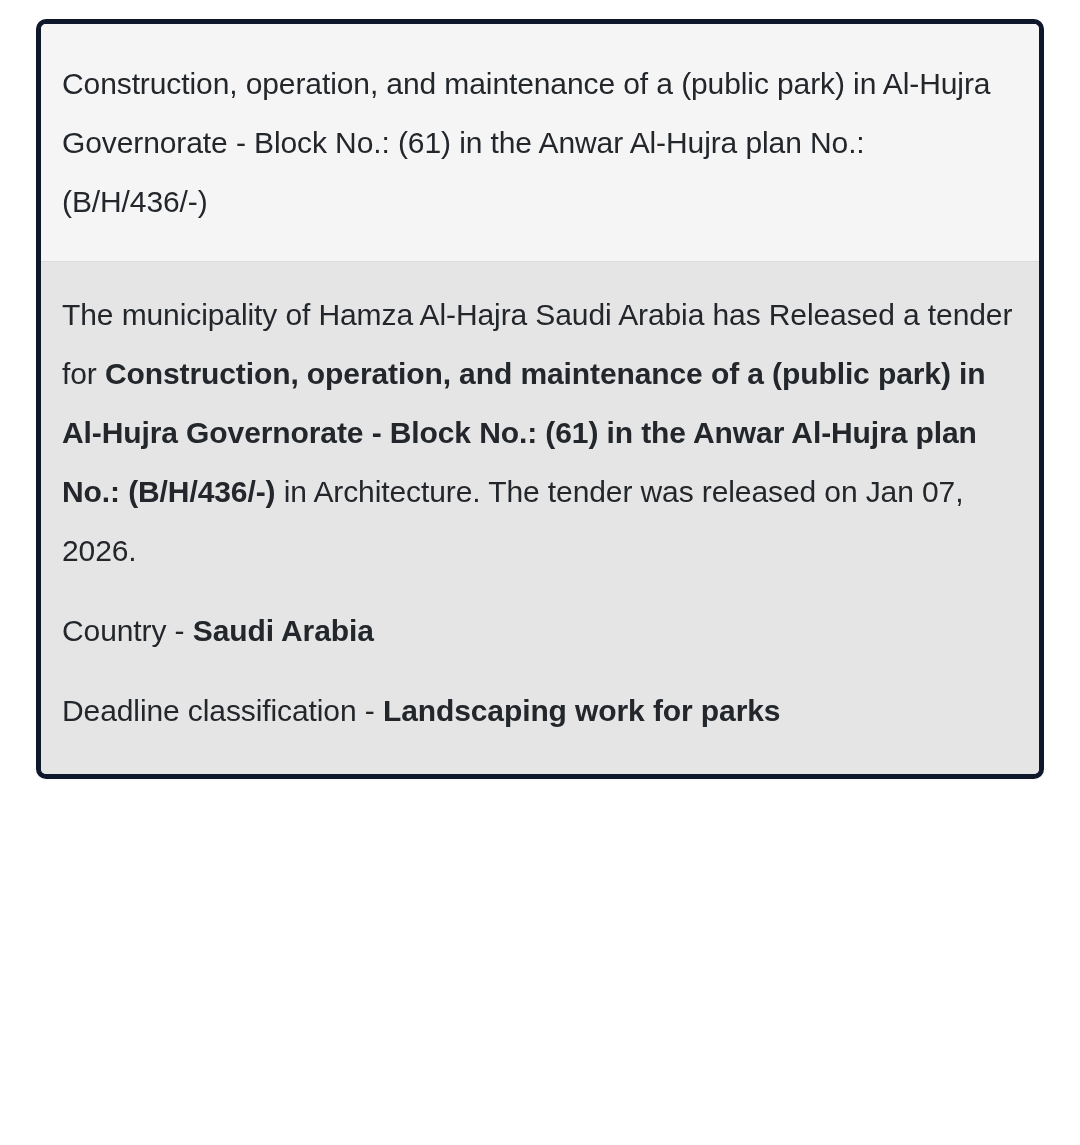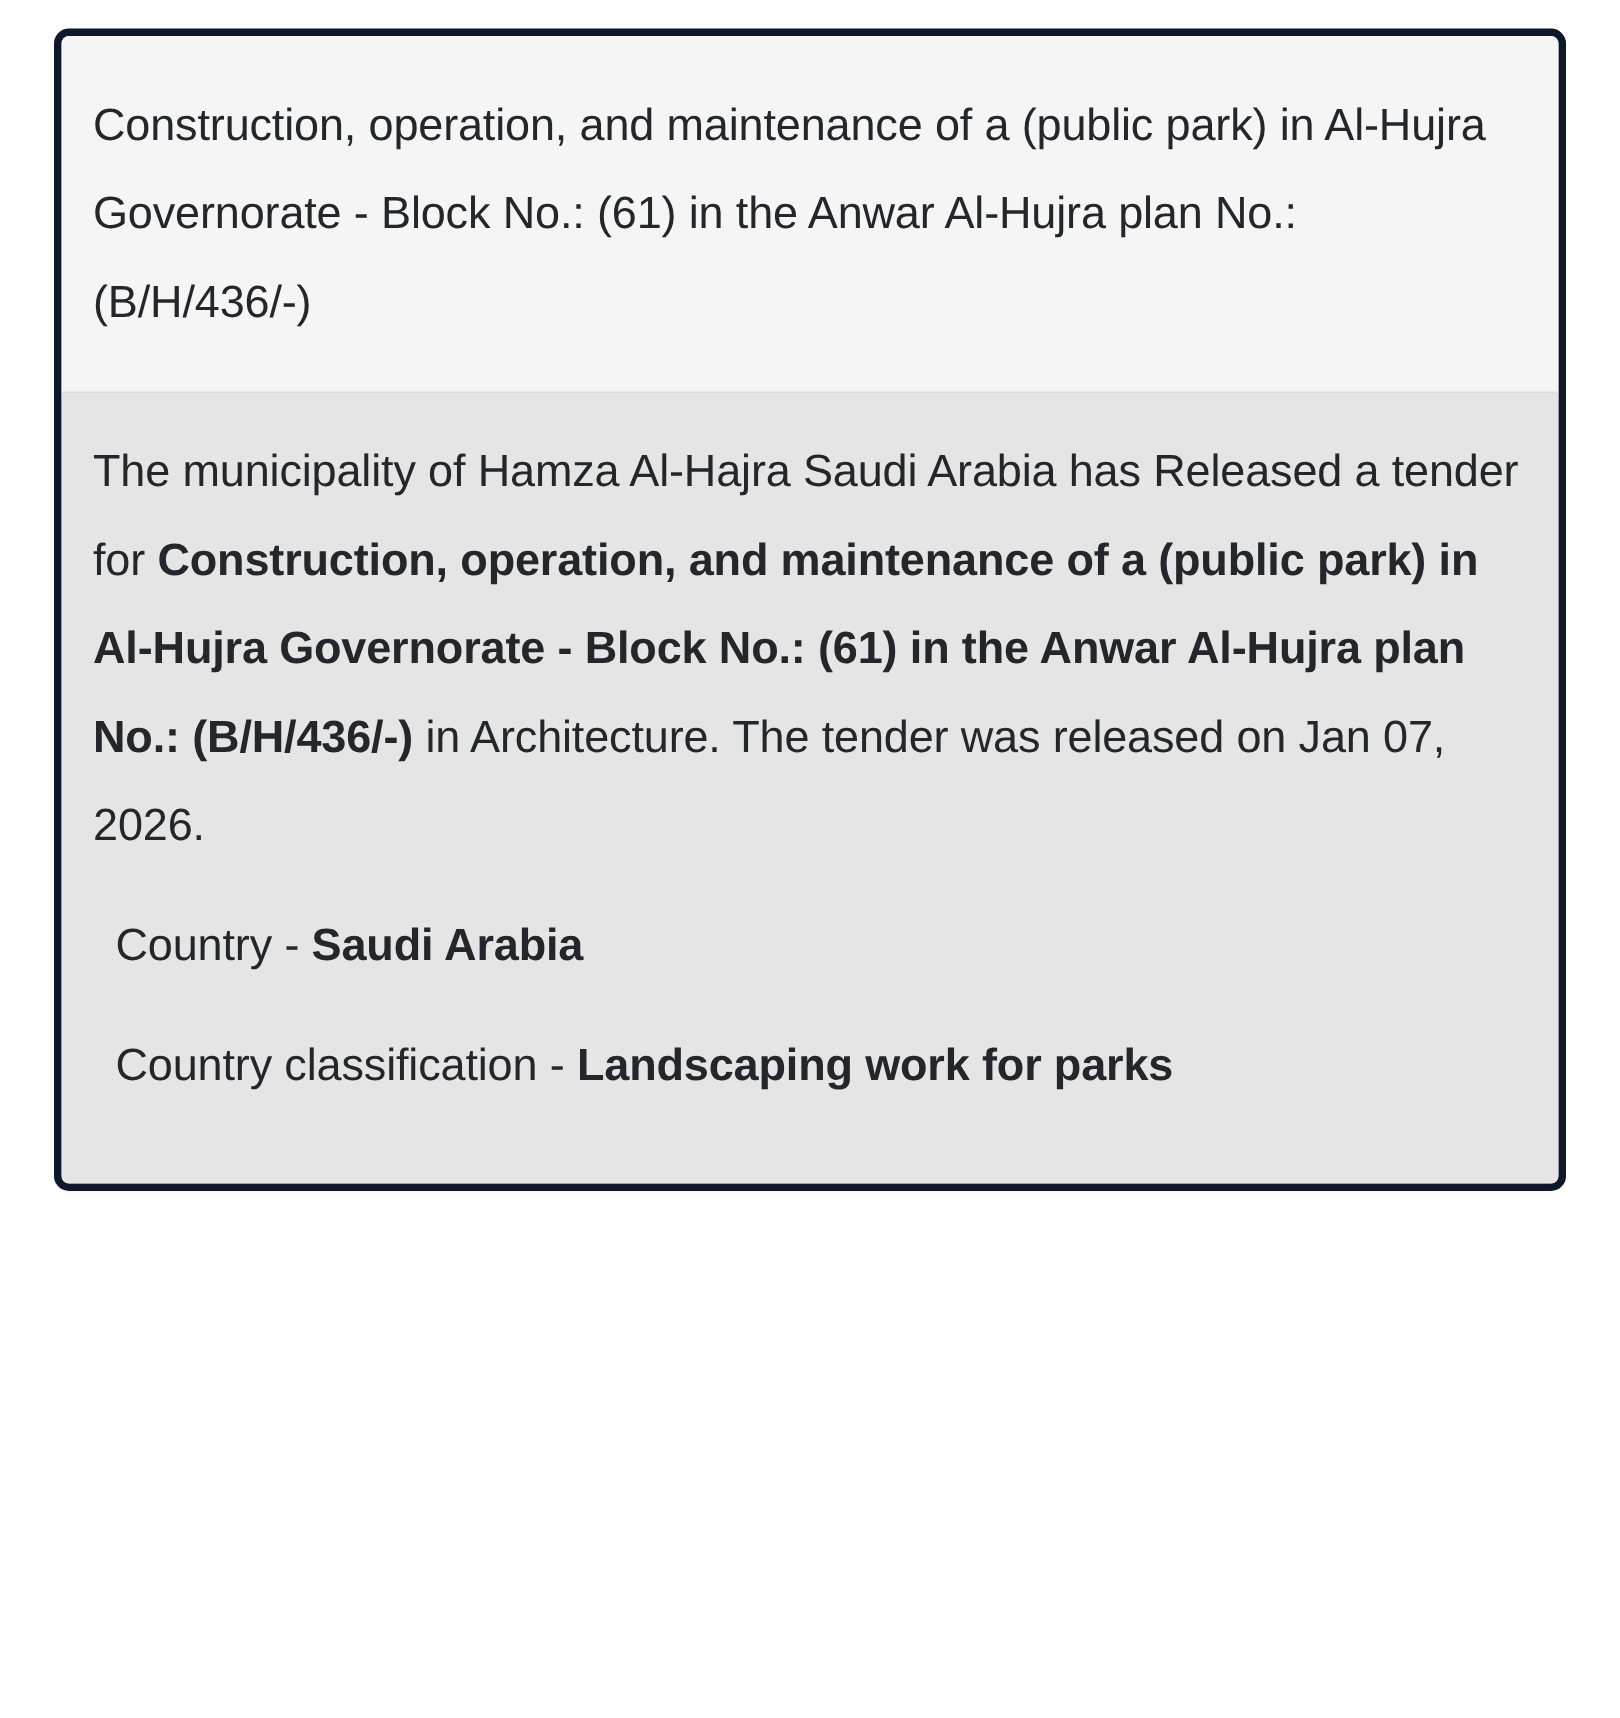"Country - Saudi Arabia" .detail-list { margin: 15px -> 0 }
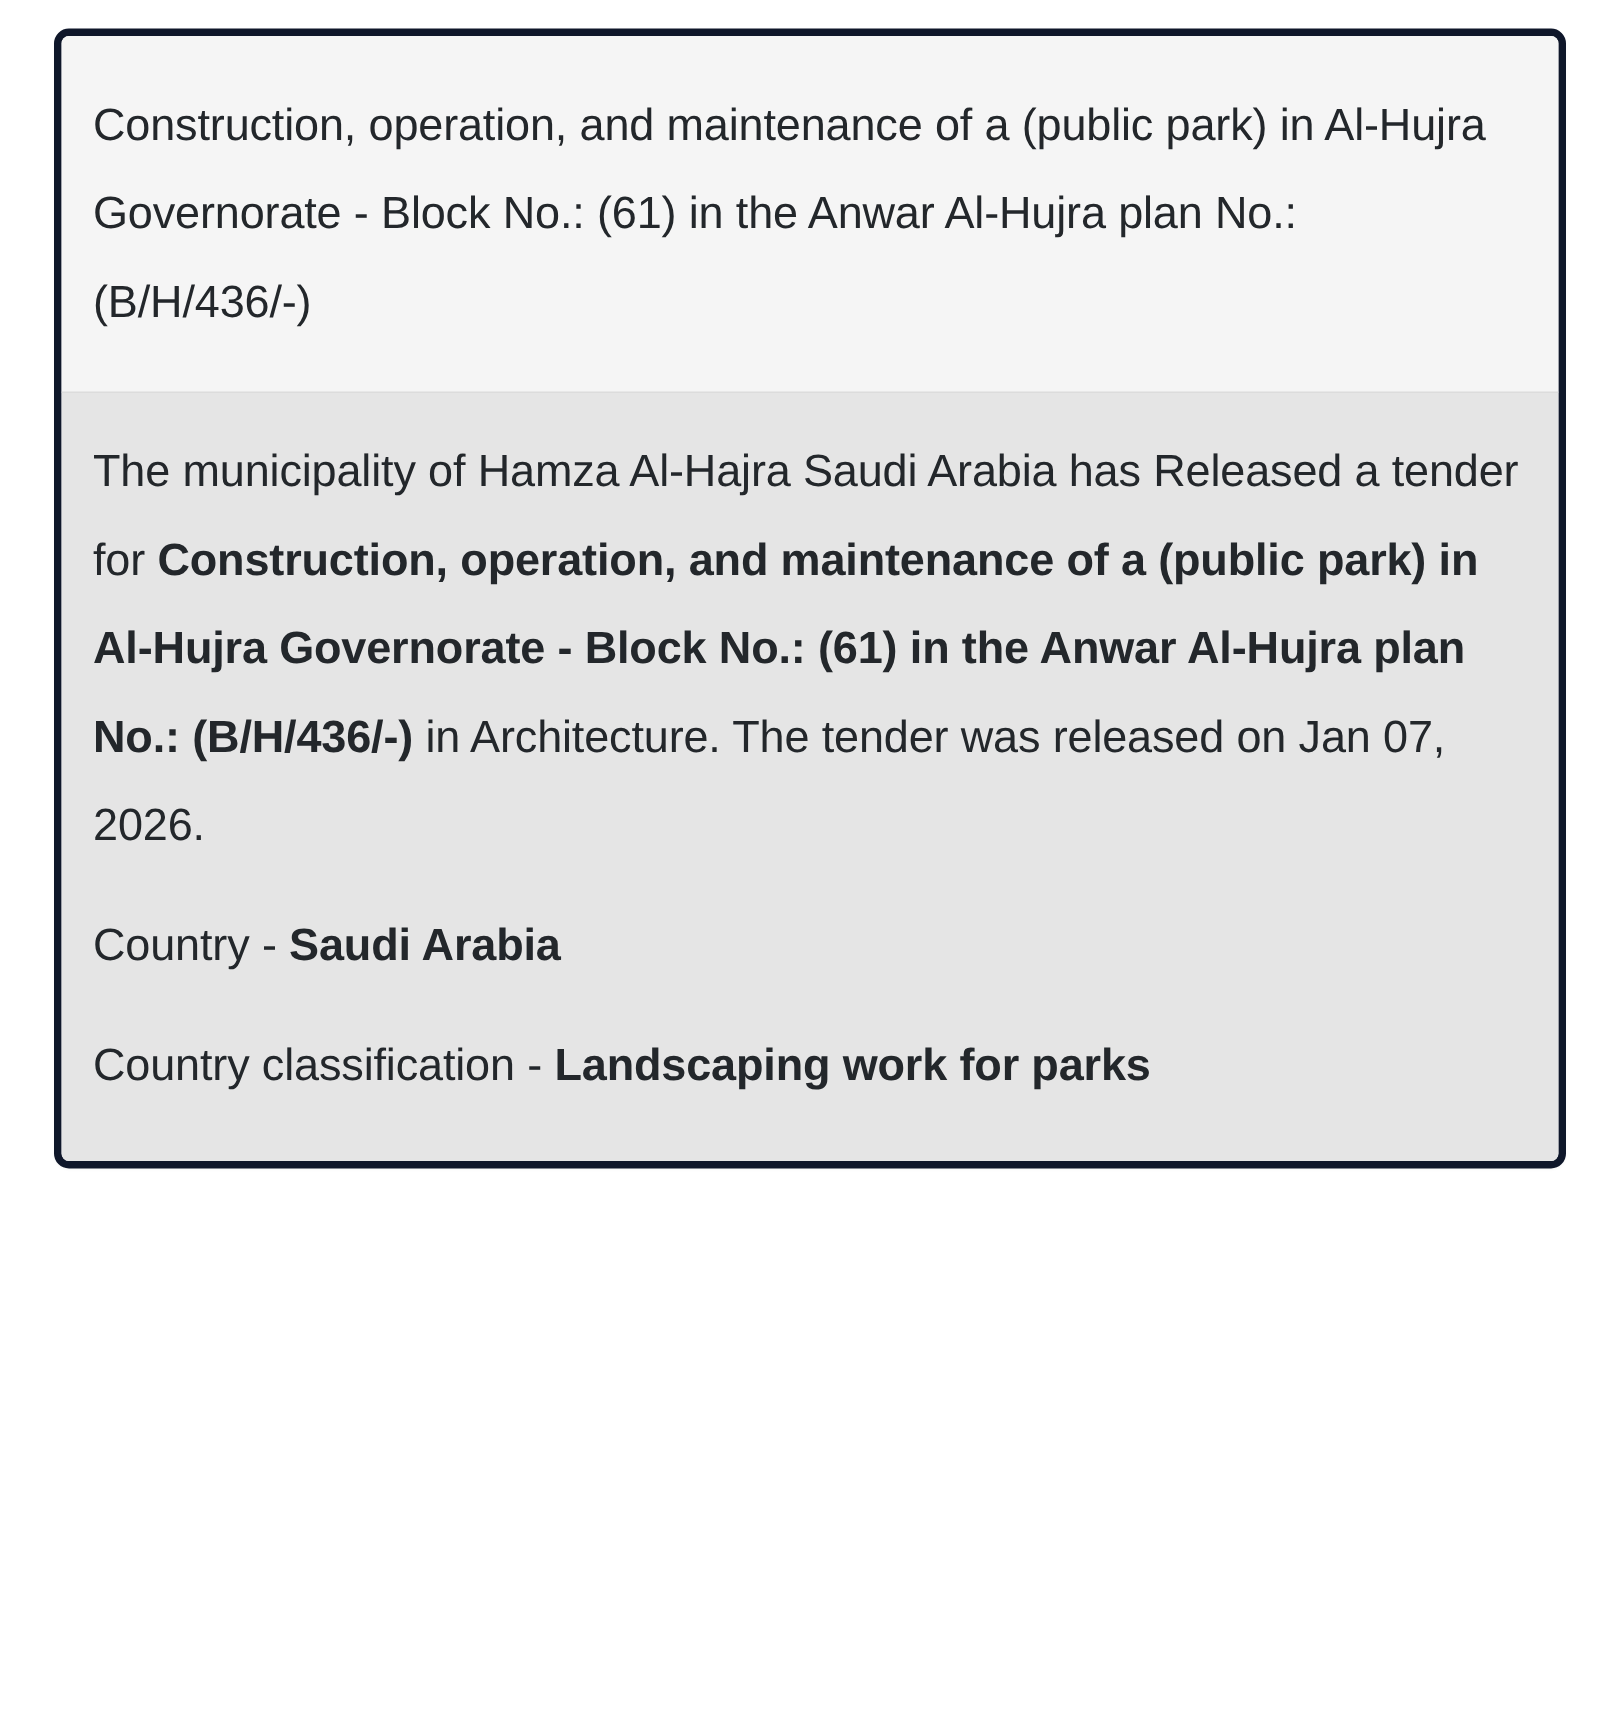"Country classification" span.detail-label { text: Country -> Deadline }
